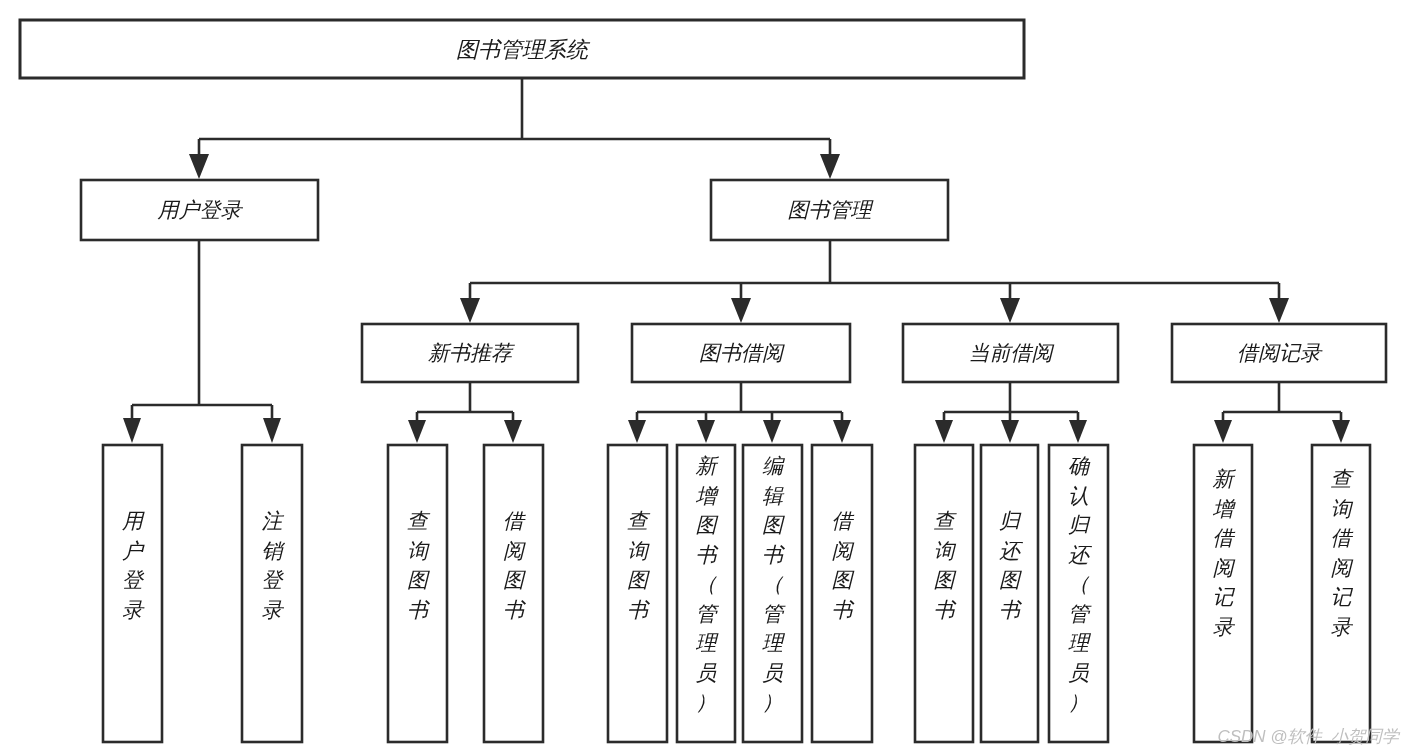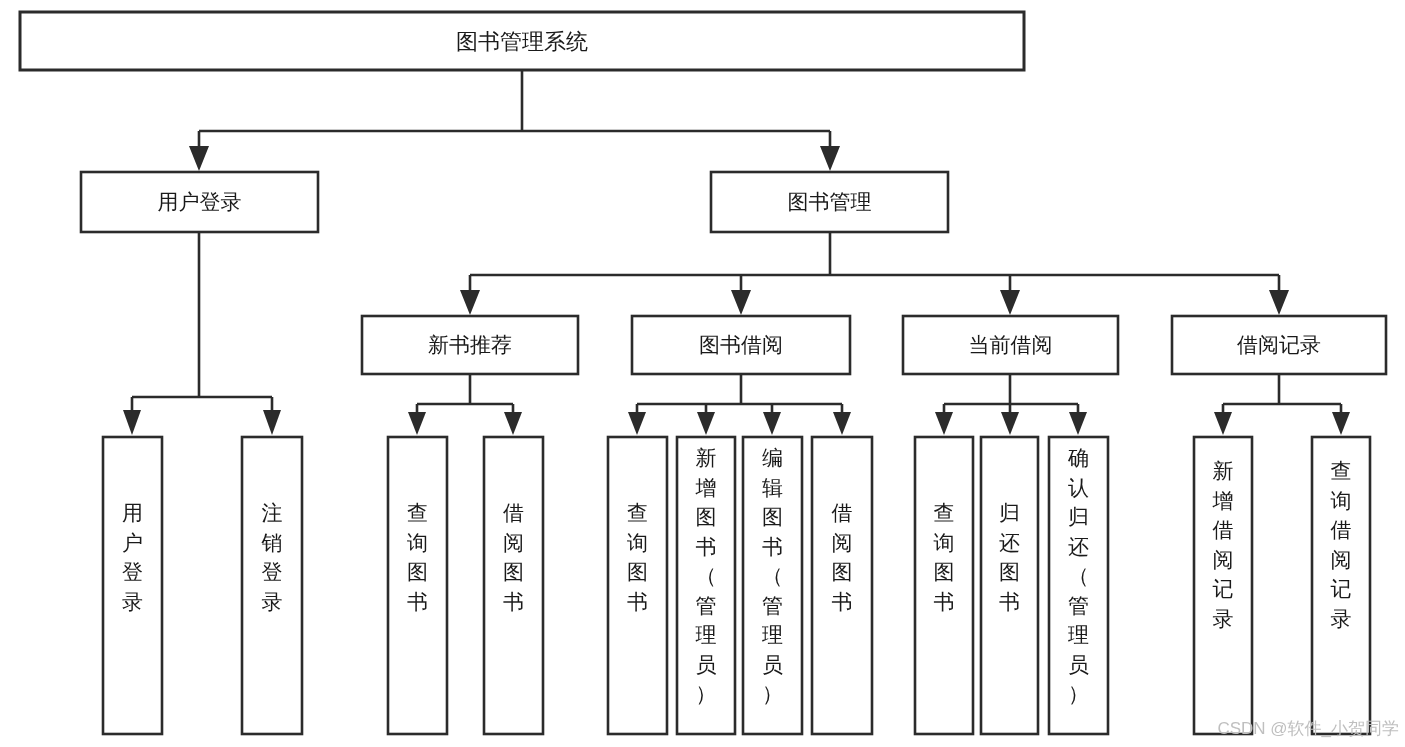"图书管理系统" #diagram-root { font-style: none -> italic; top: 0 -> 8px }
